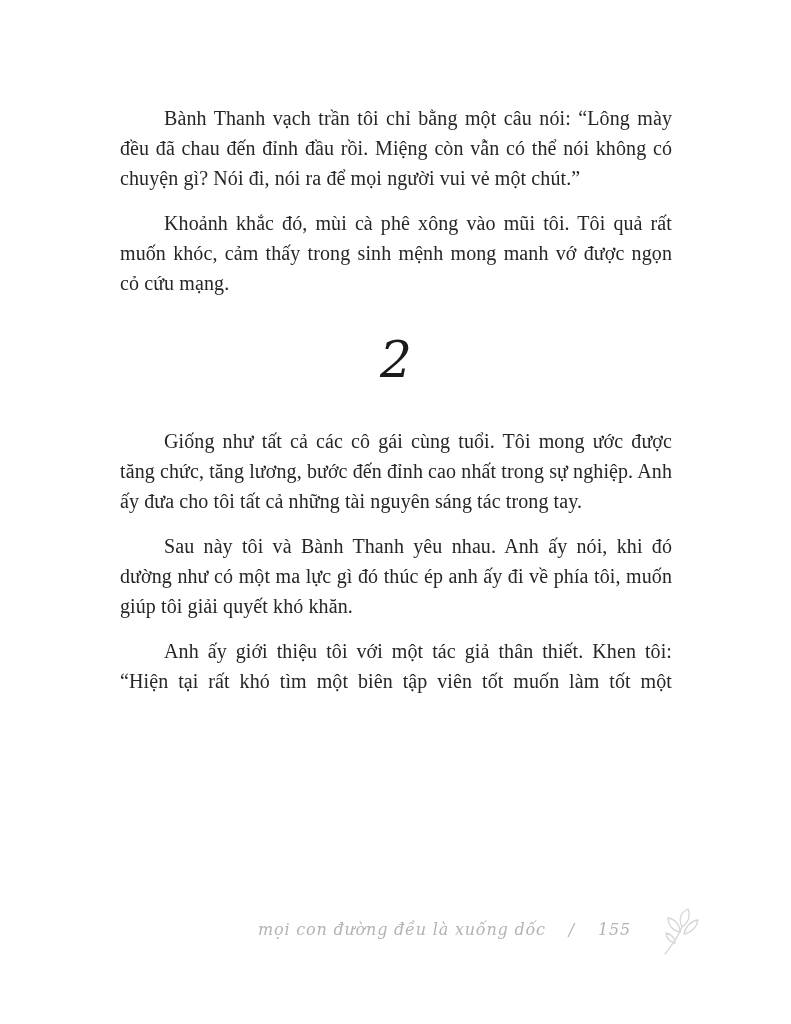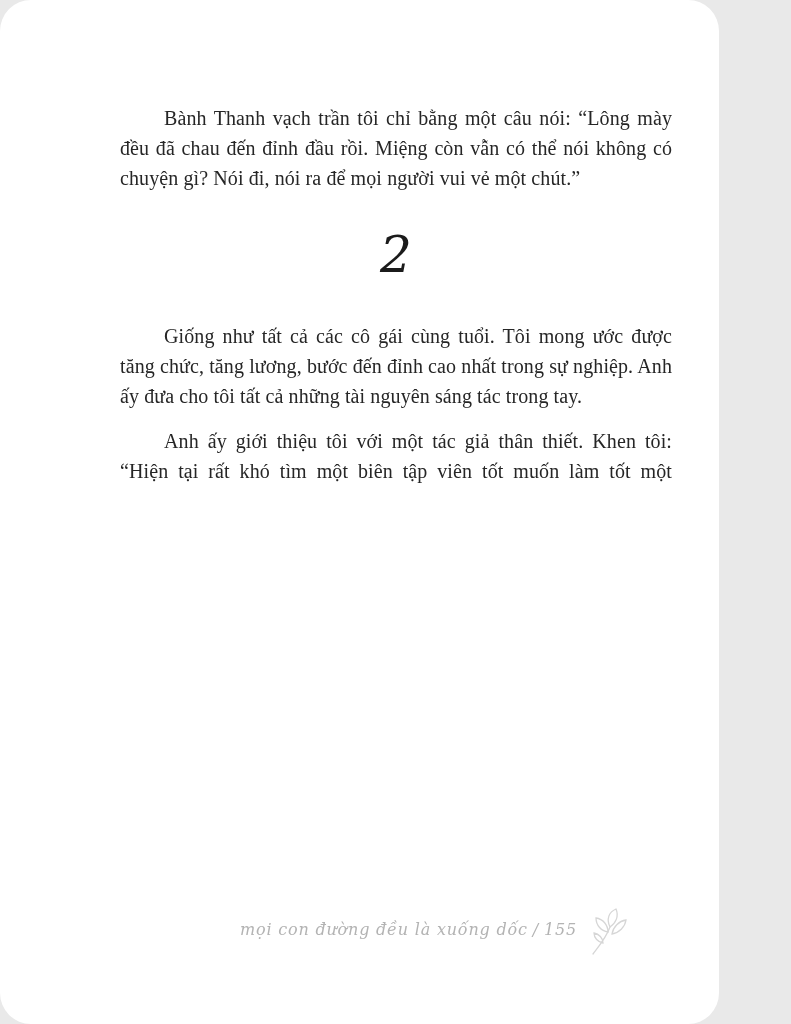"Bành Thanh vạch trần tôi" .page { border-radius: 31px -> none; width: 719px -> 791px }
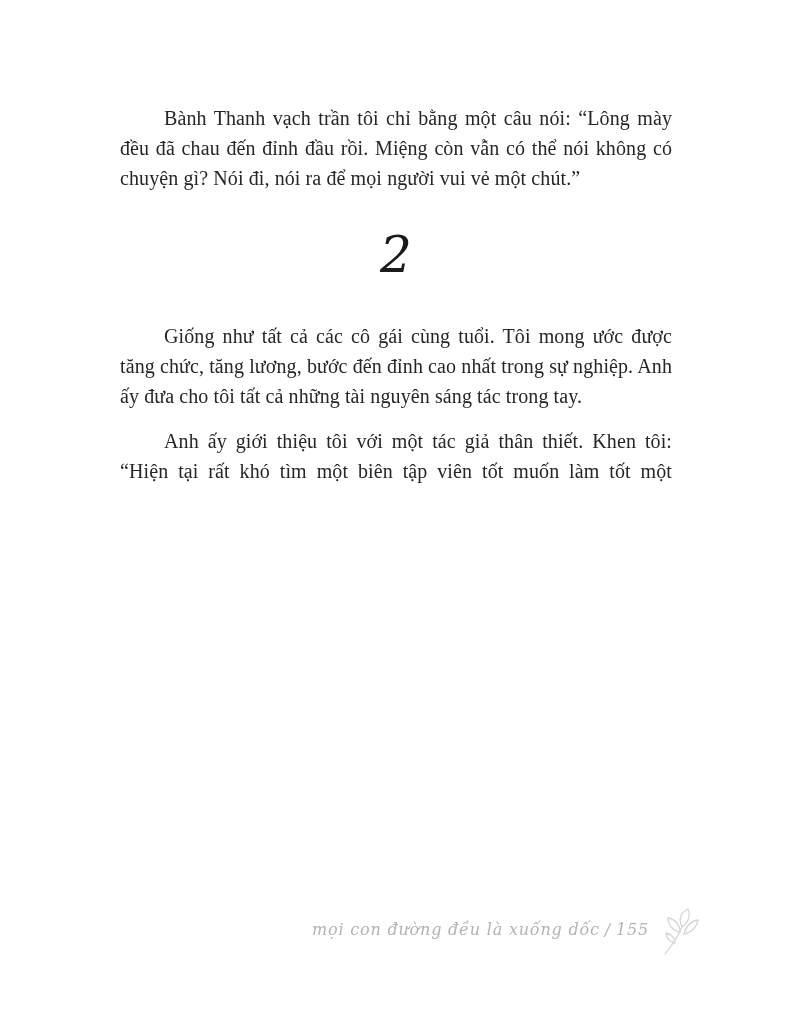"Khoảnh khắc đó, mùi cà" p.par { html: none -> <p>Khoảnh khắc đó, mùi cà phê xông vào mũi tôi. Tôi quả rất muốn khóc, cảm thấy trong sinh mệnh mong manh vớ được ngọn cỏ cứu mạng.</p> }
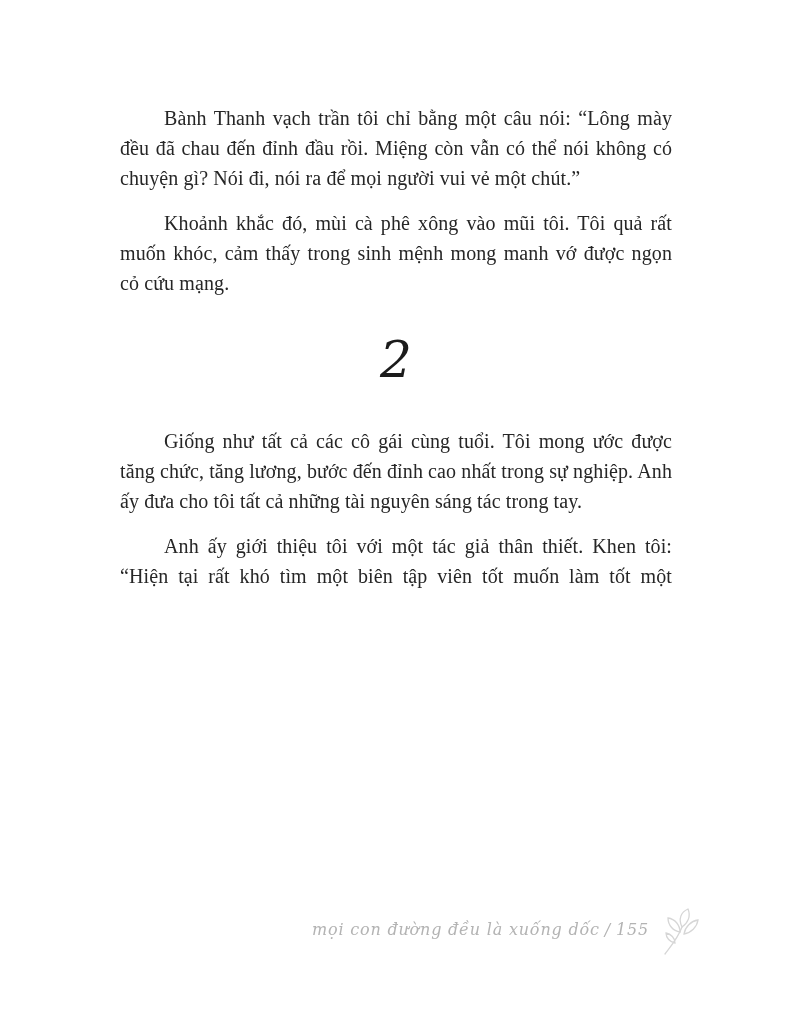"Sau này tôi và Bành" p.par { html: none -> <p>Sau này tôi và Bành Thanh yêu nhau. Anh ấy nói, khi đó dường như có một ma lực gì đó thúc ép anh ấy đi về phía tôi, muốn giúp tôi giải quyết khó khăn.</p> }
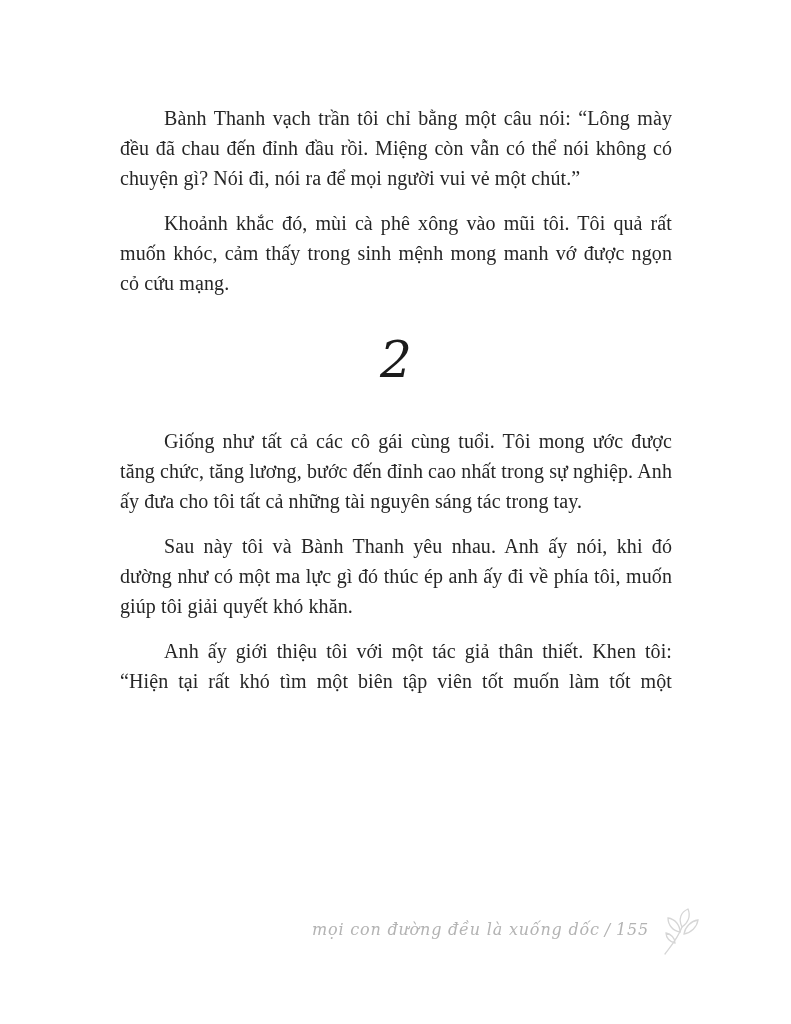"mọi con đường đều là" .footer { gap: 4px -> 22px }
